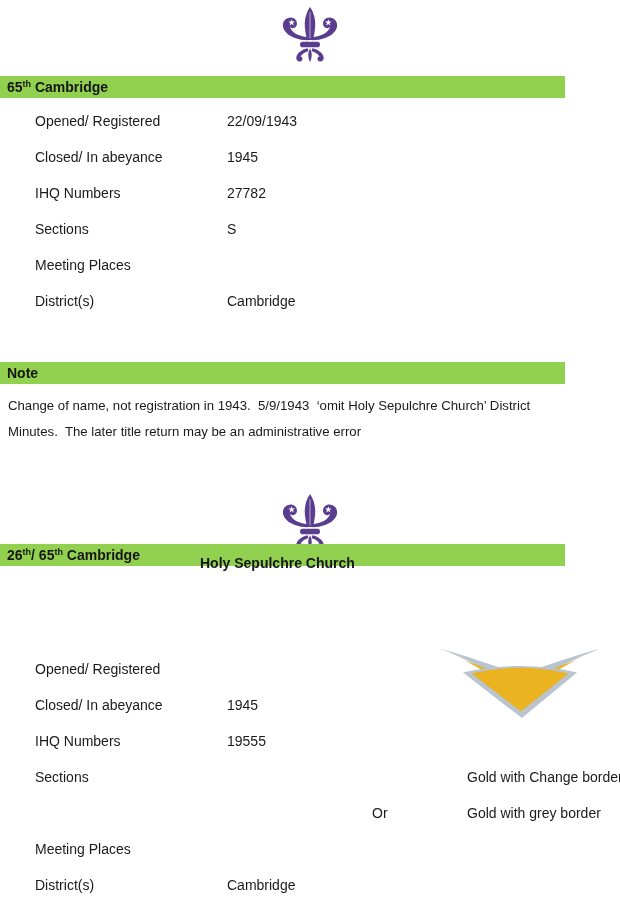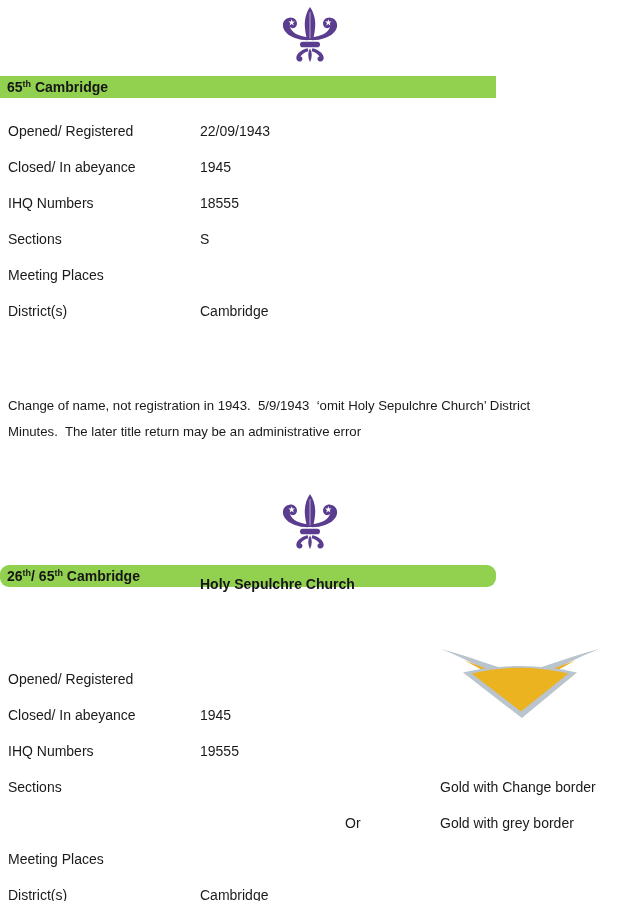"65th Cambridge" .bar { width: 496px -> 565px }
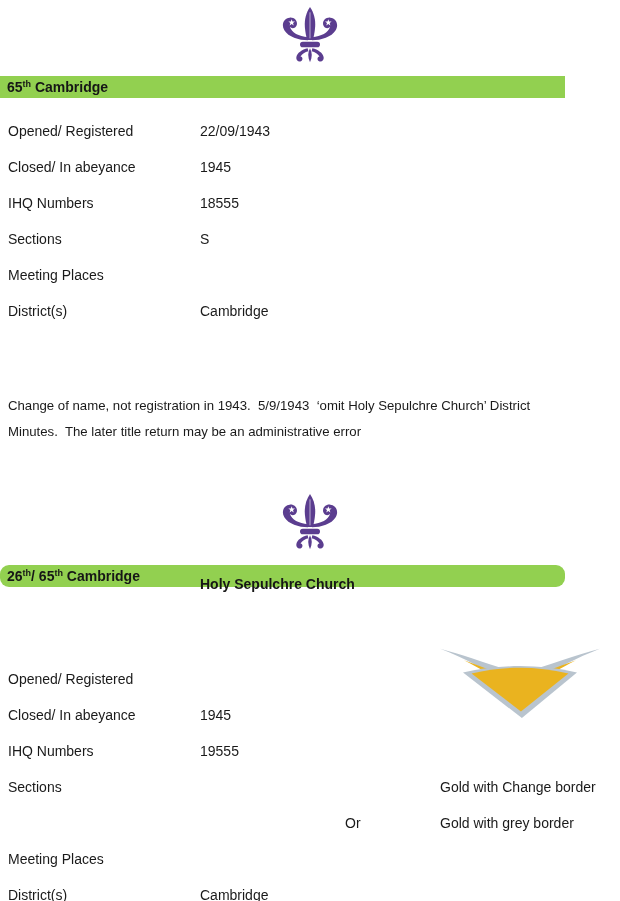"Opened/ Registered" .row span { margin-left: none -> 27px; top: 10px -> 0 }
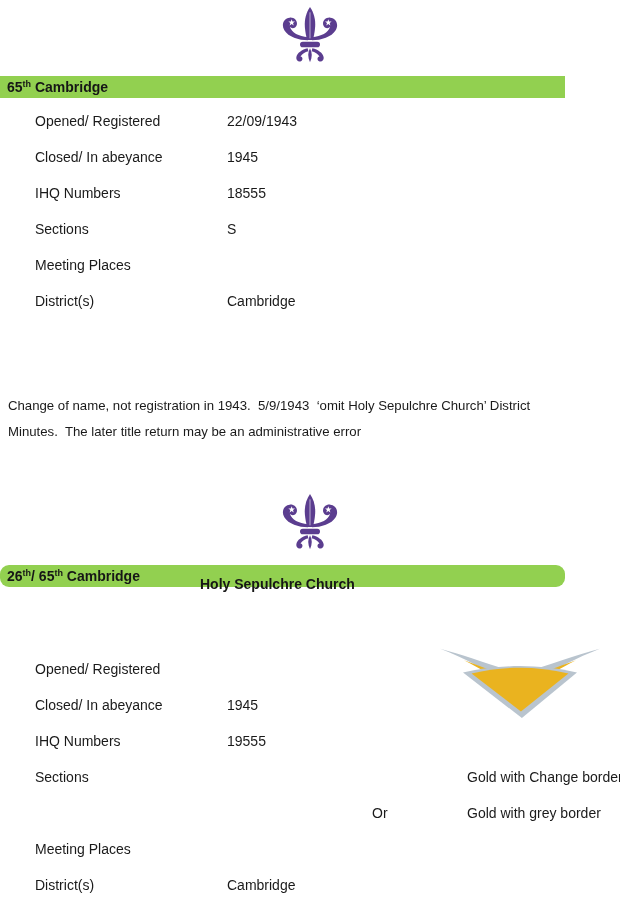"18555" span.c-value { text: 18555 -> 27782 }
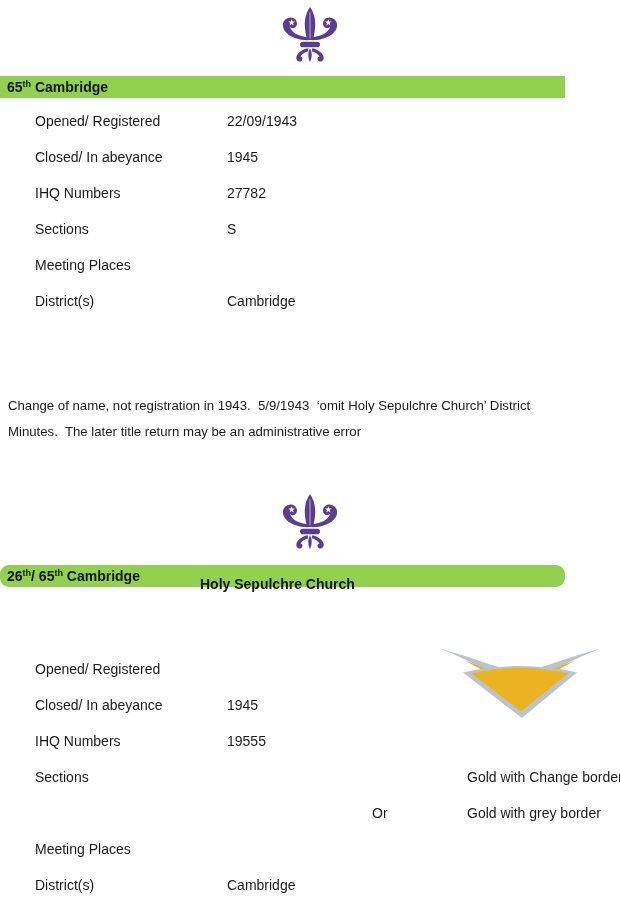"Note" div.bar { html: none -> <div> <span>Note</span> </div> }
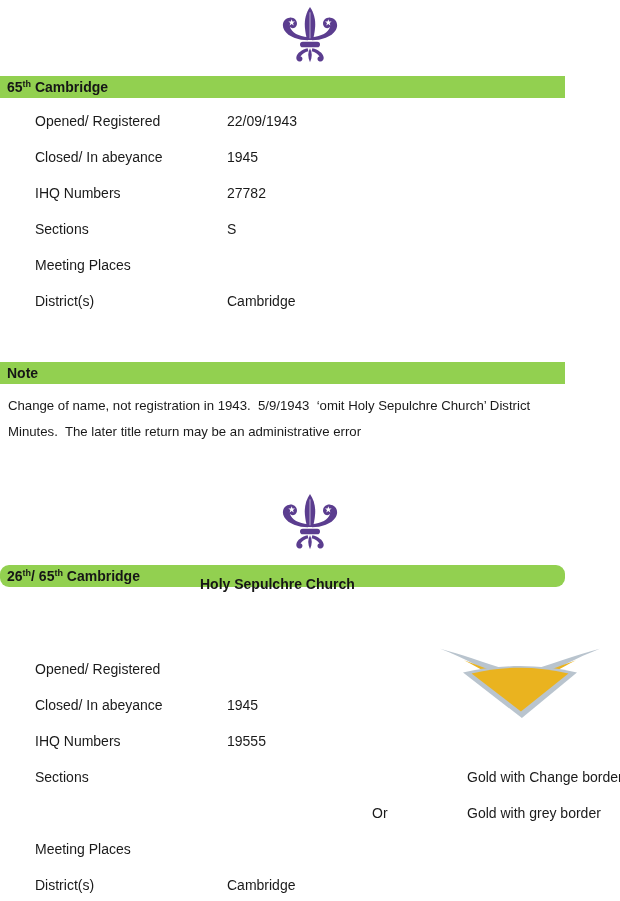"26th/ 65th Cambridge" .bar-3 { border-radius: 9px -> none; top: 565px -> 544px }
